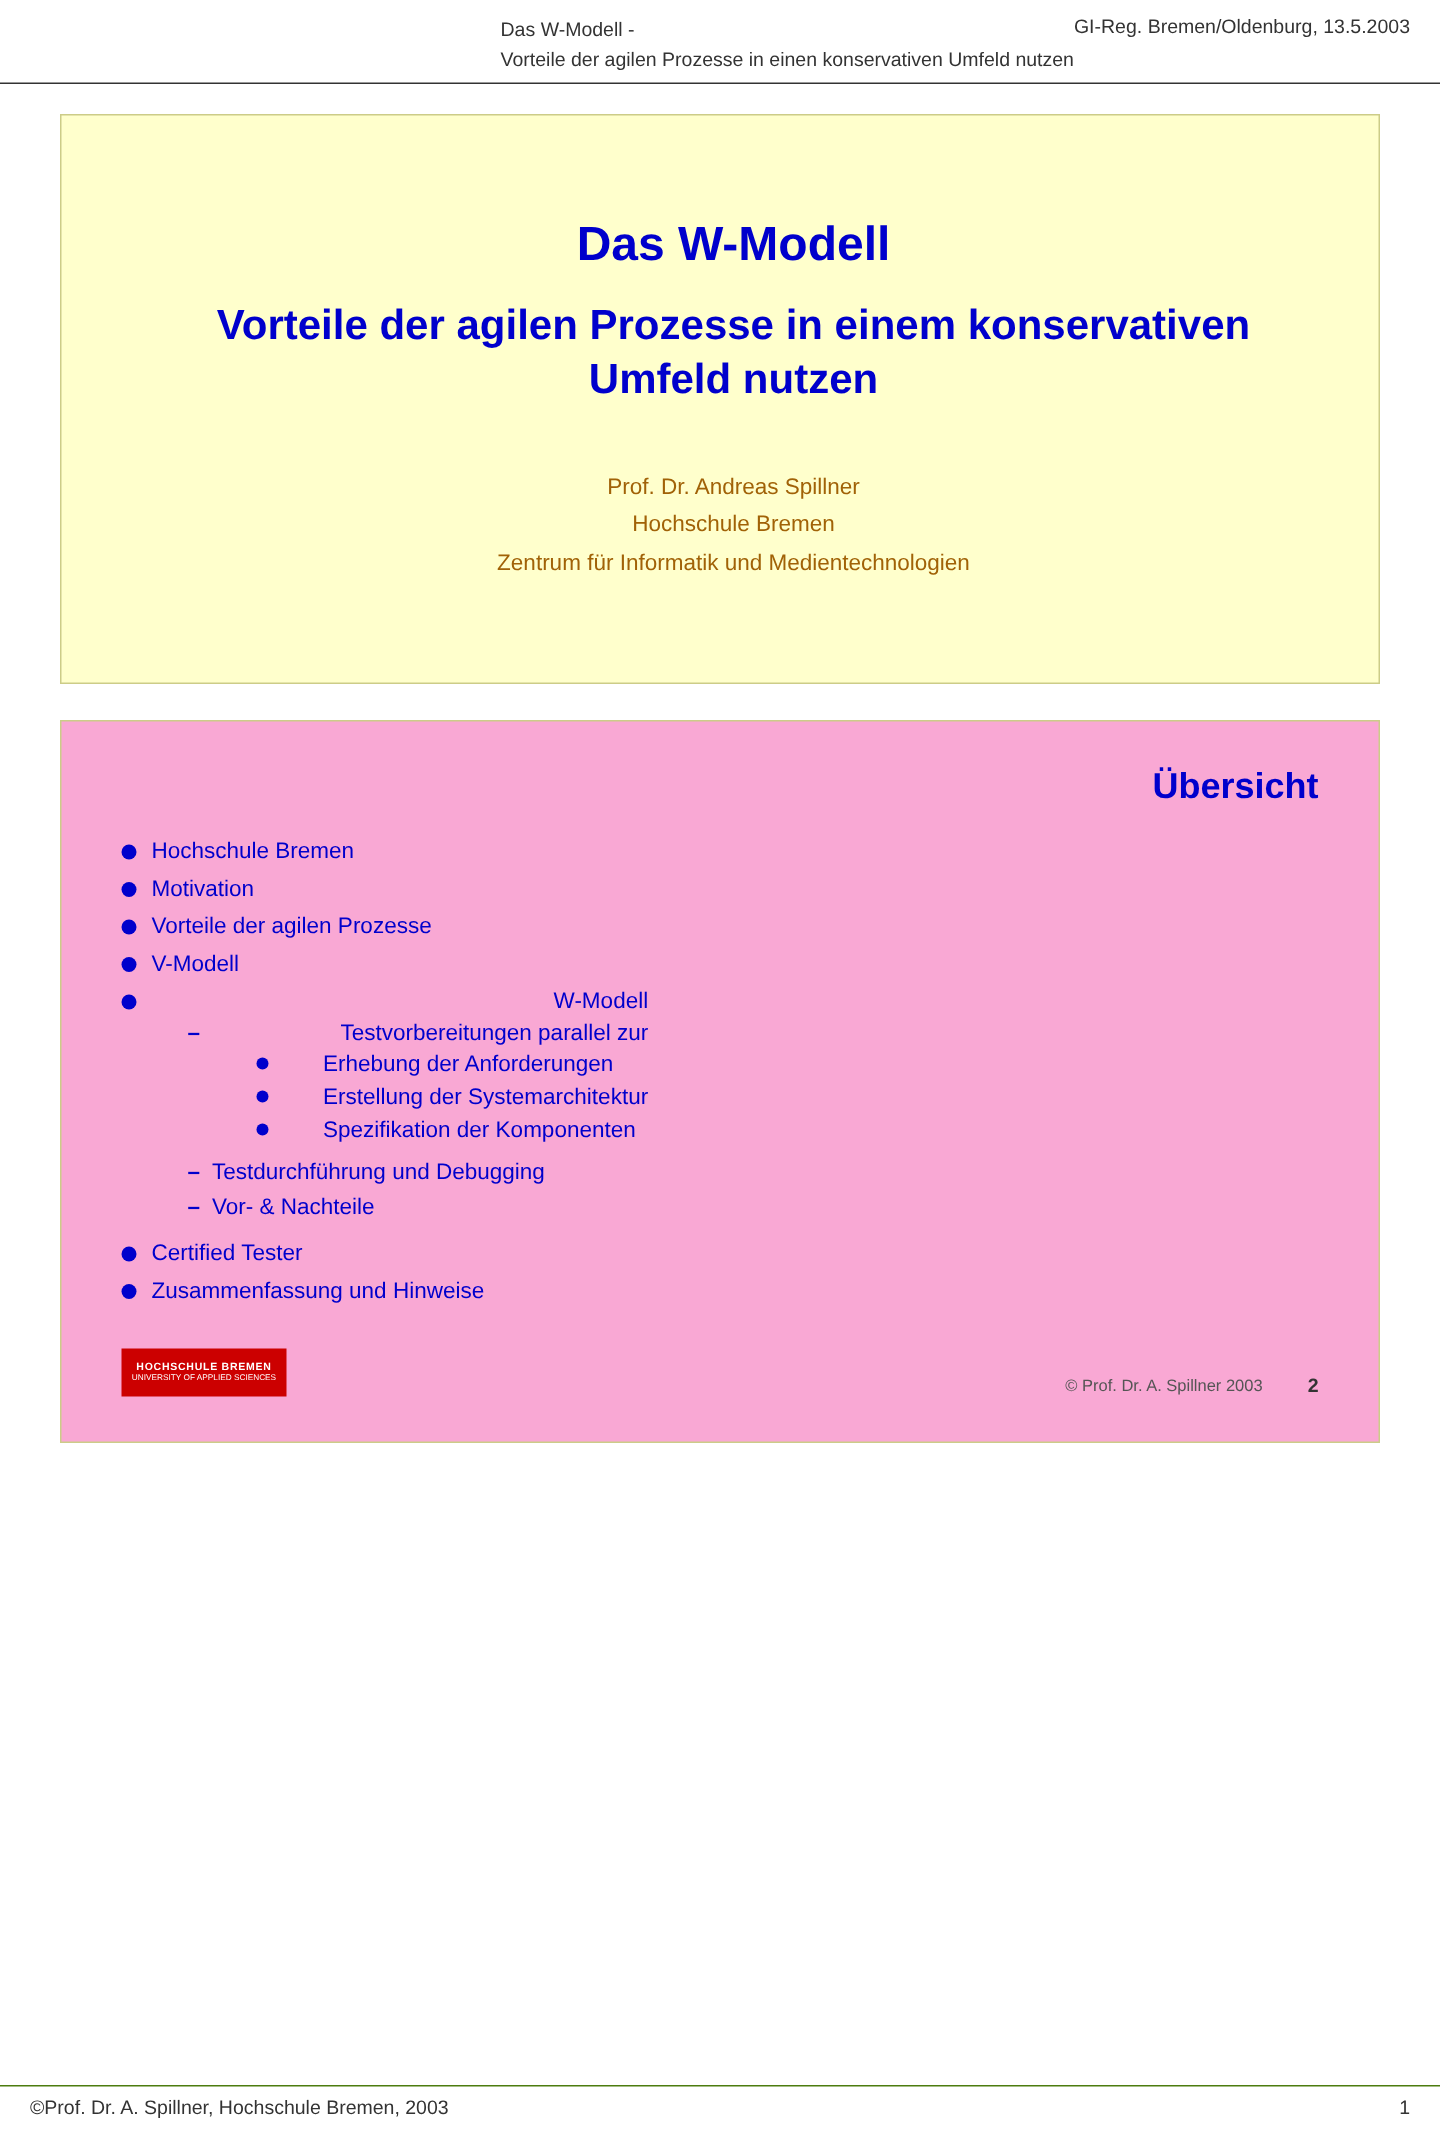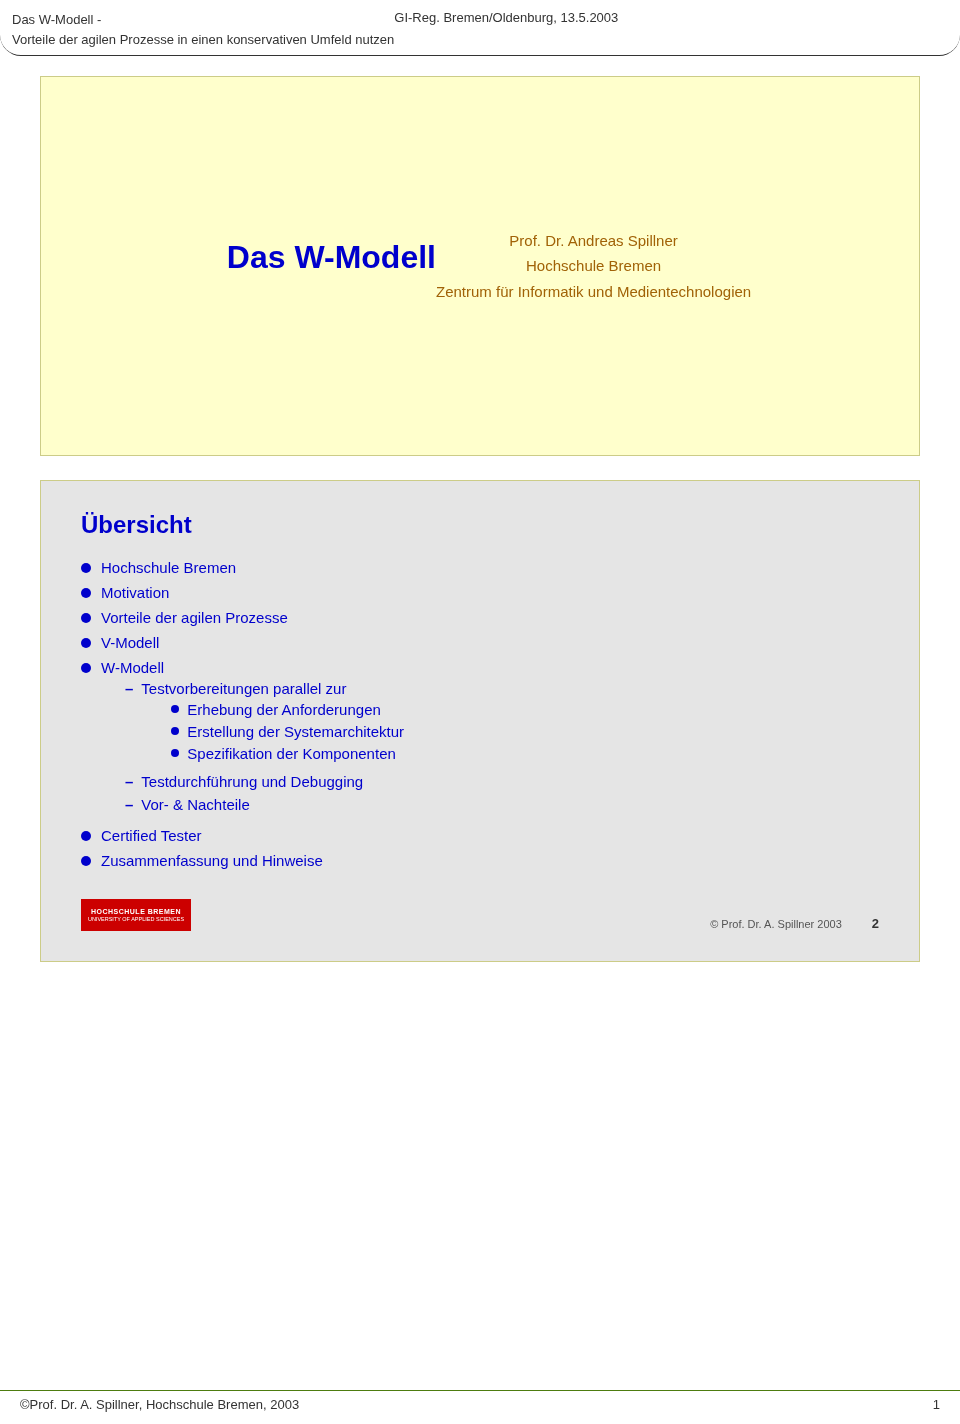"Das W-Modell -" .header { border-radius: 21px -> none; justify-content: flex-start -> flex-end; padding: 10px 20px 6px 12px -> 10px 20px 6px 36px }
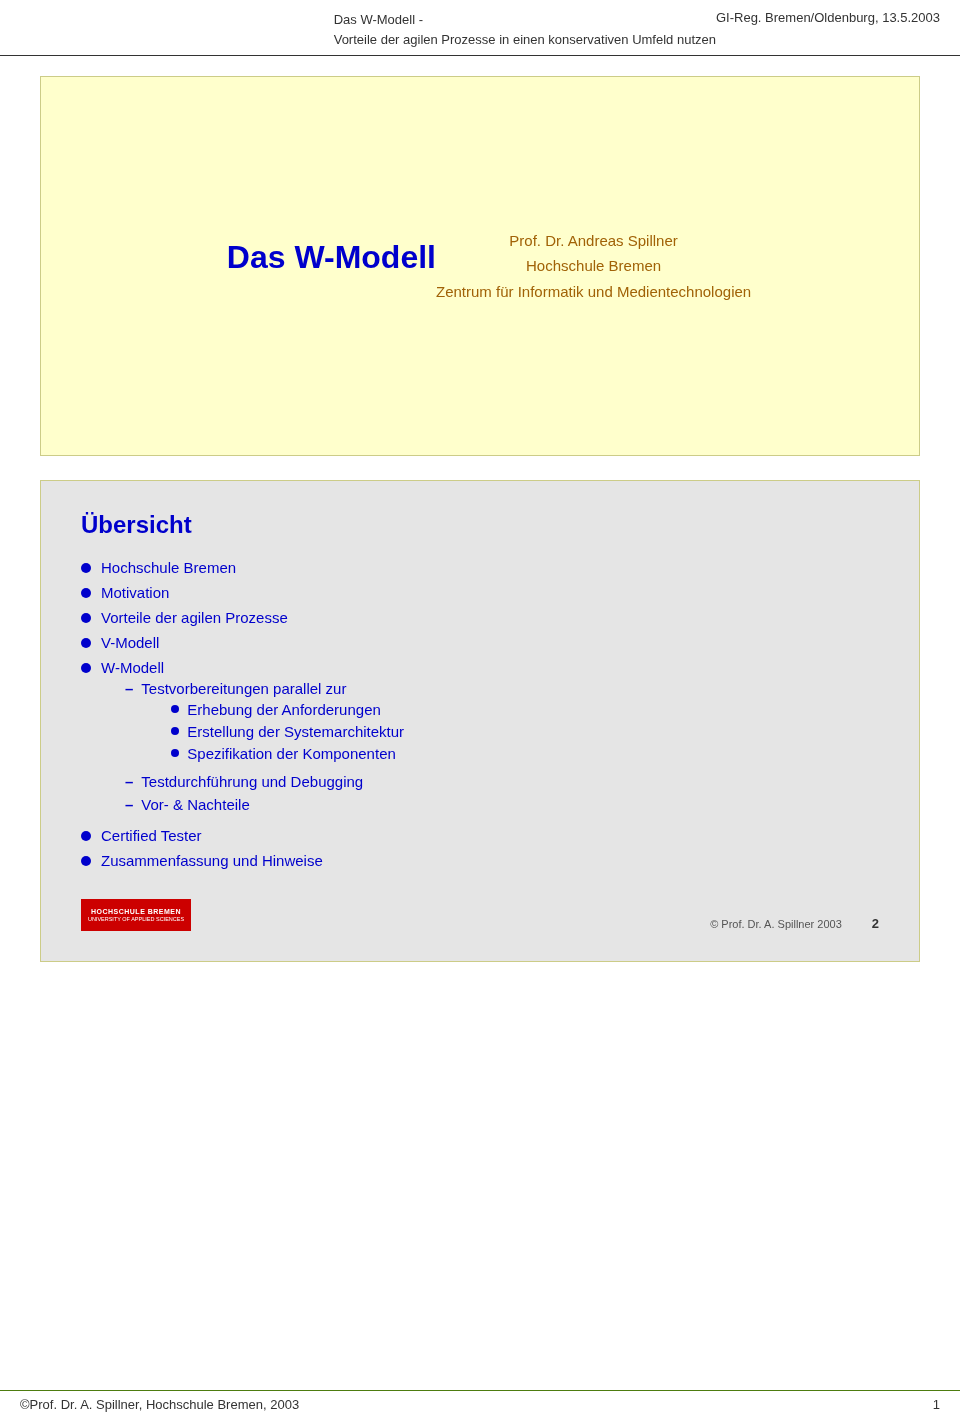"Das W-Modell" .title-box { flex-direction: row -> column }
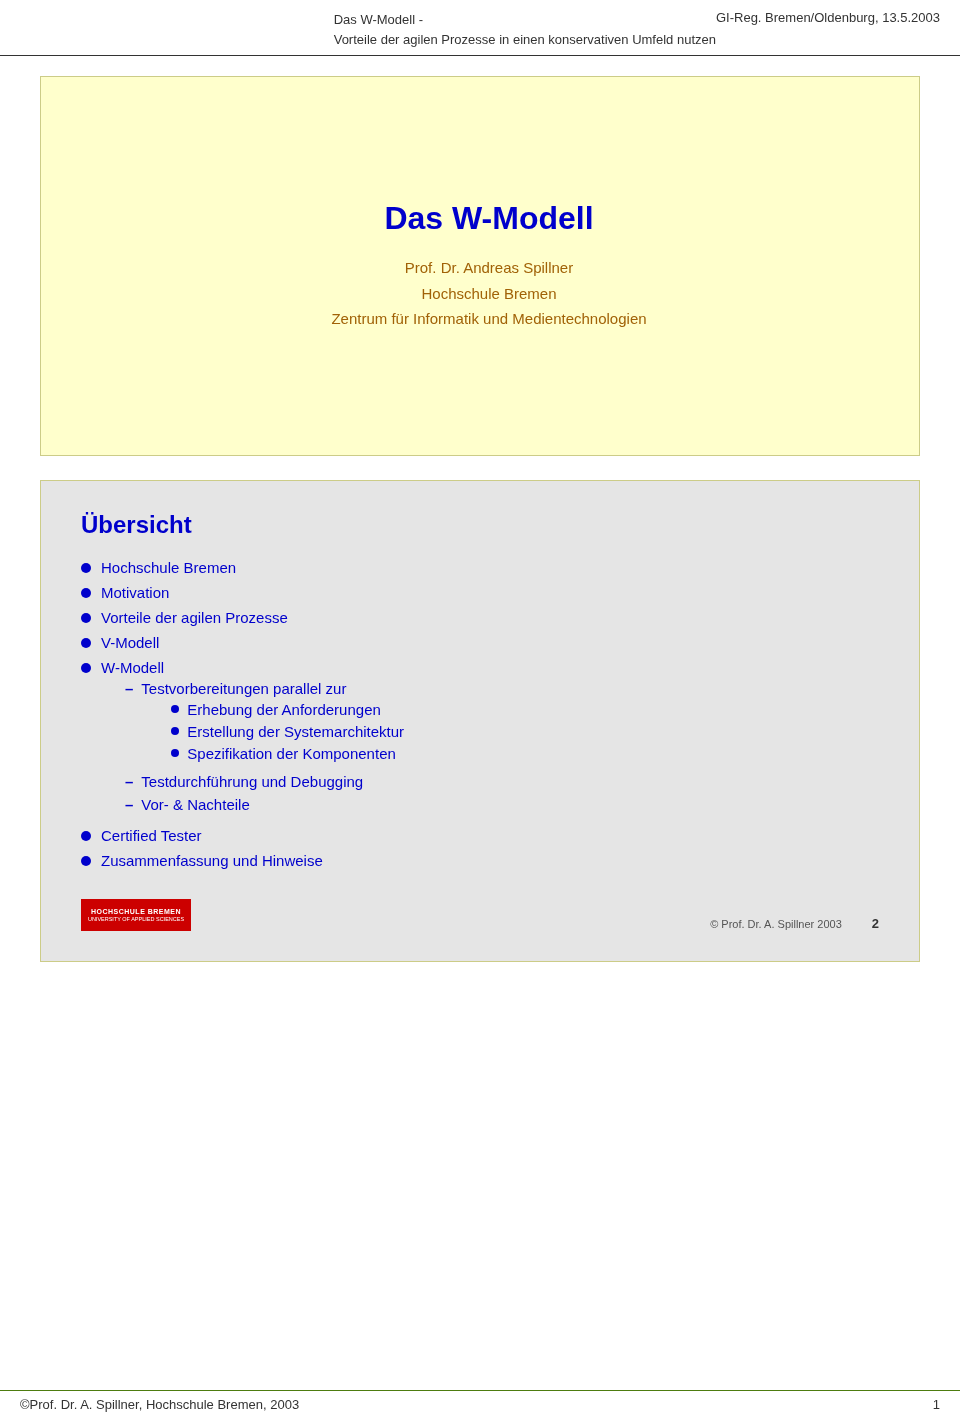"Vorteile der agilen Prozesse in einem" div.title-sub { html: none -> <div>Vorteile der agilen Prozesse in einem konservativen Umfeld nutzen</div> }
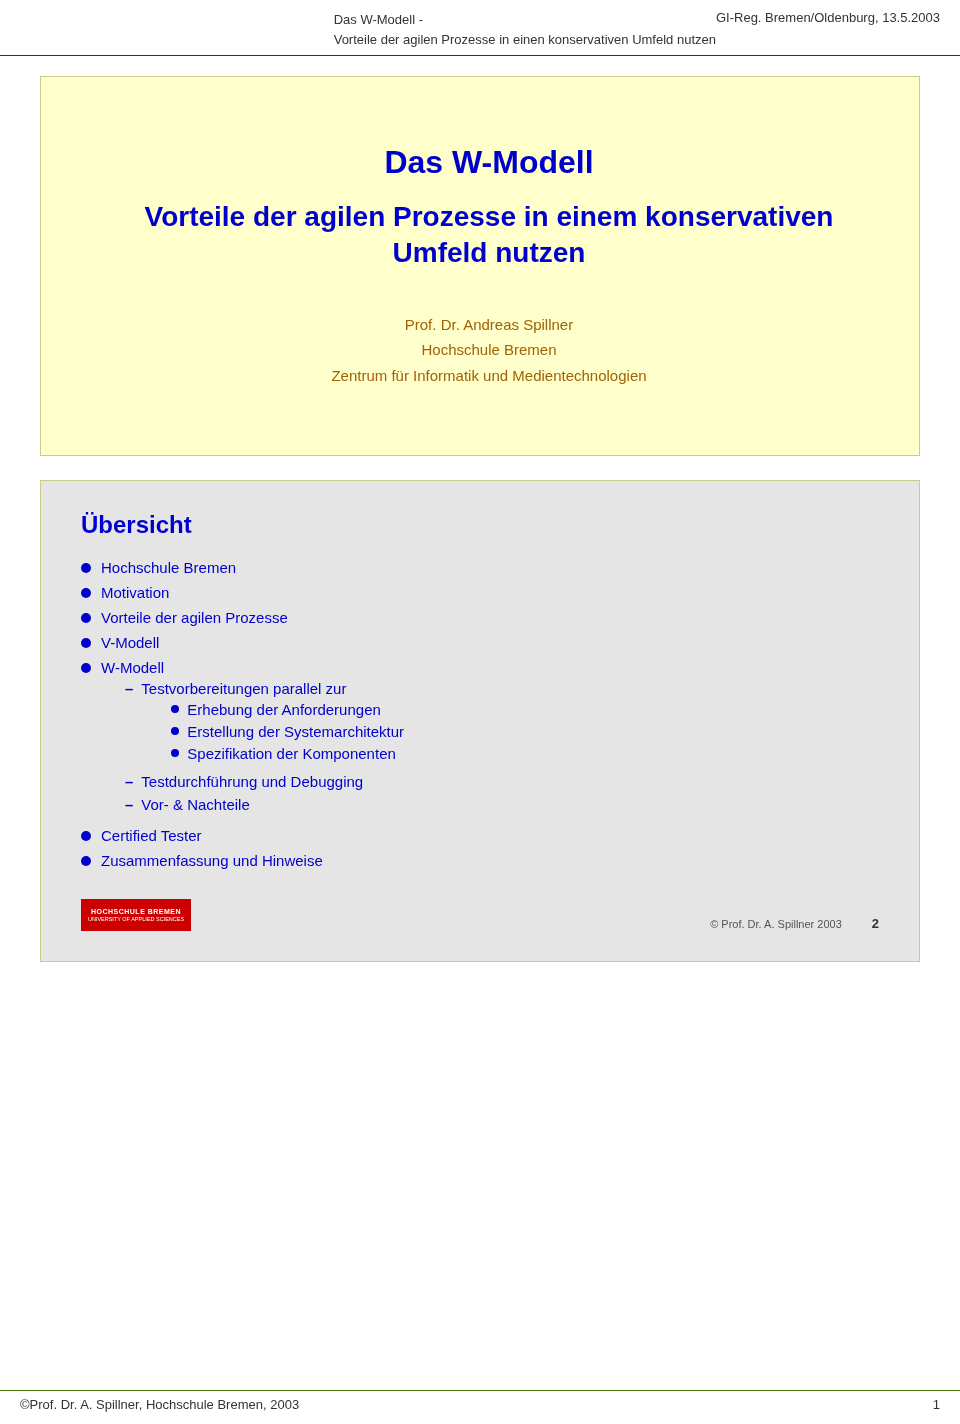"Übersicht" .overview-box { background: #e5e5e5 -> #f9a8d4; text-align: none -> right }
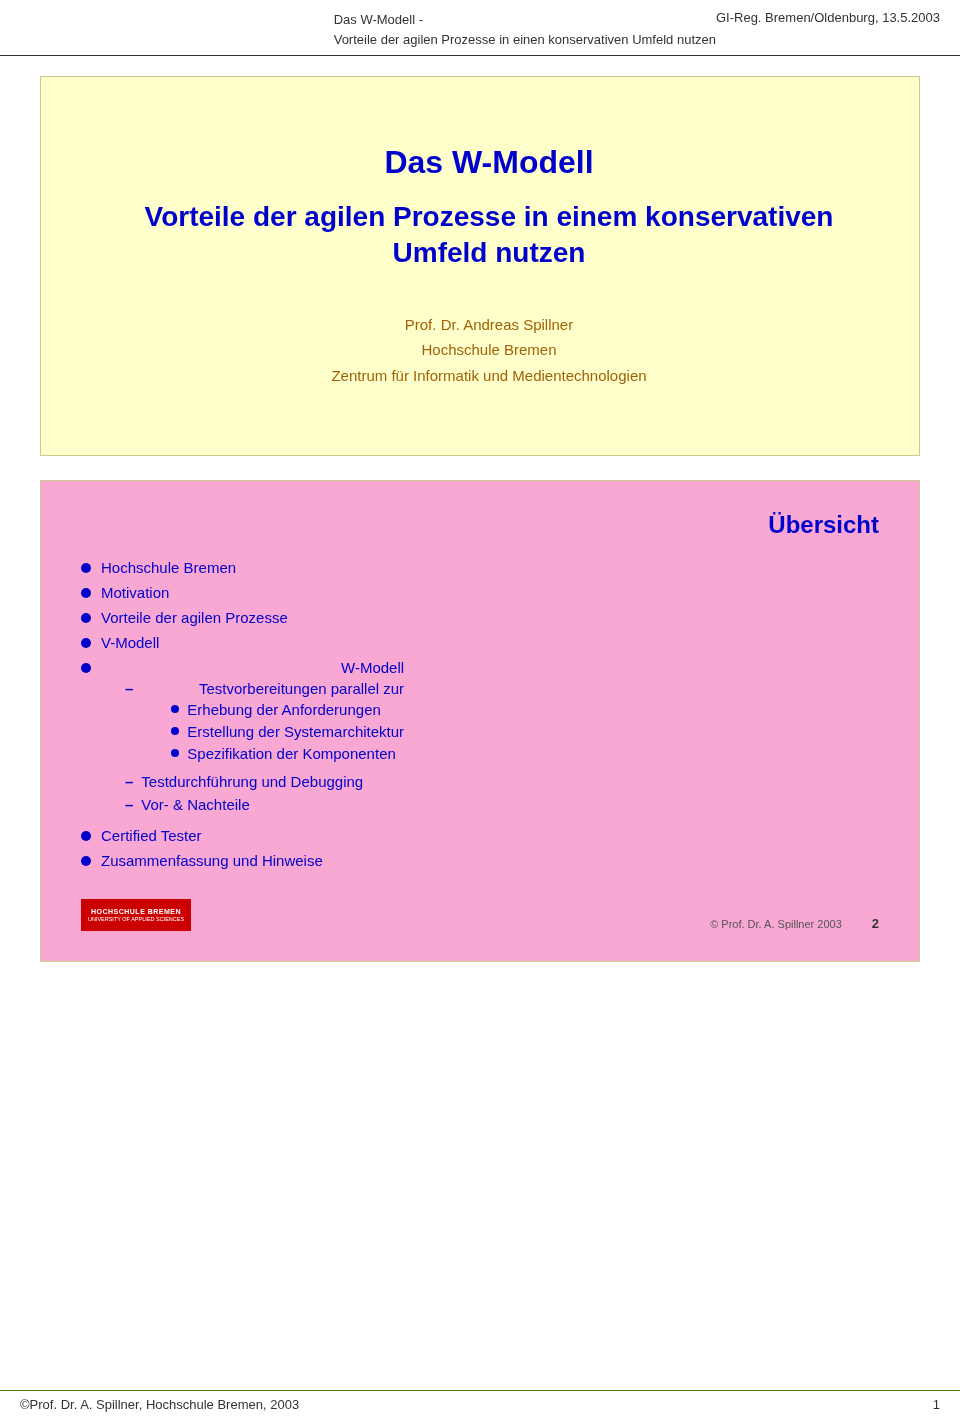"Erhebung der Anforderungen" .subsub-list > li { gap: none -> 28px }
